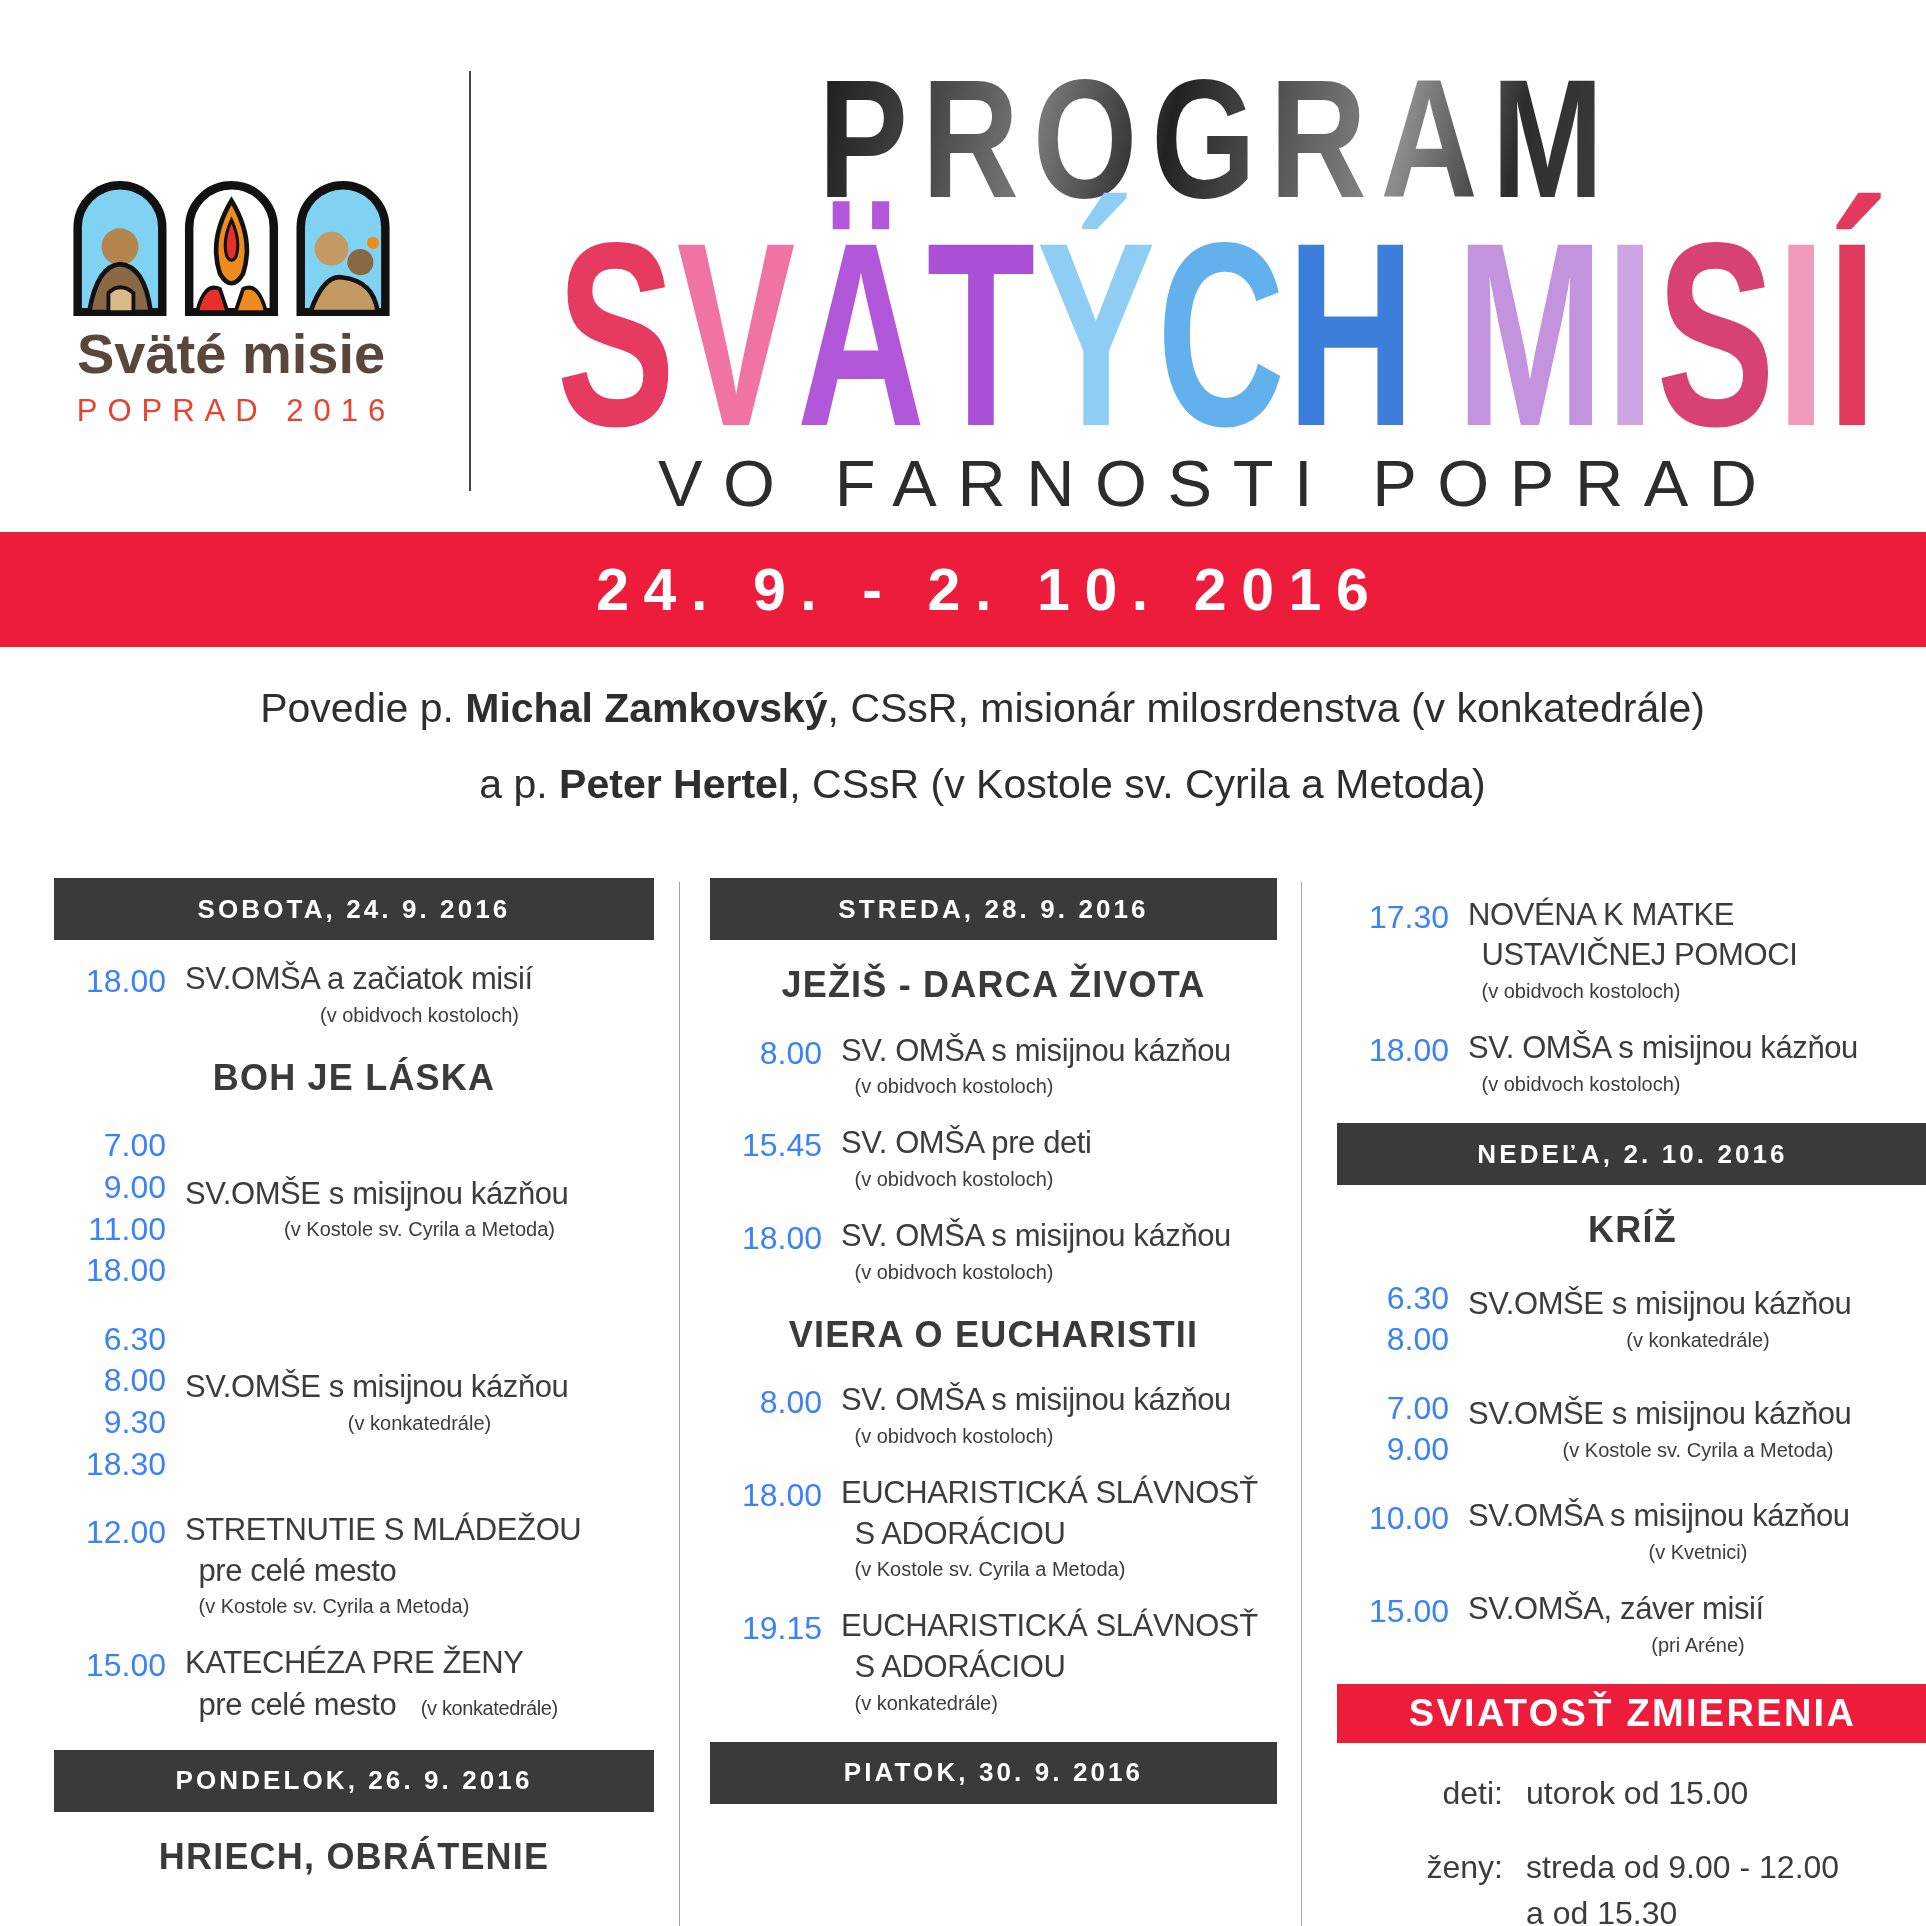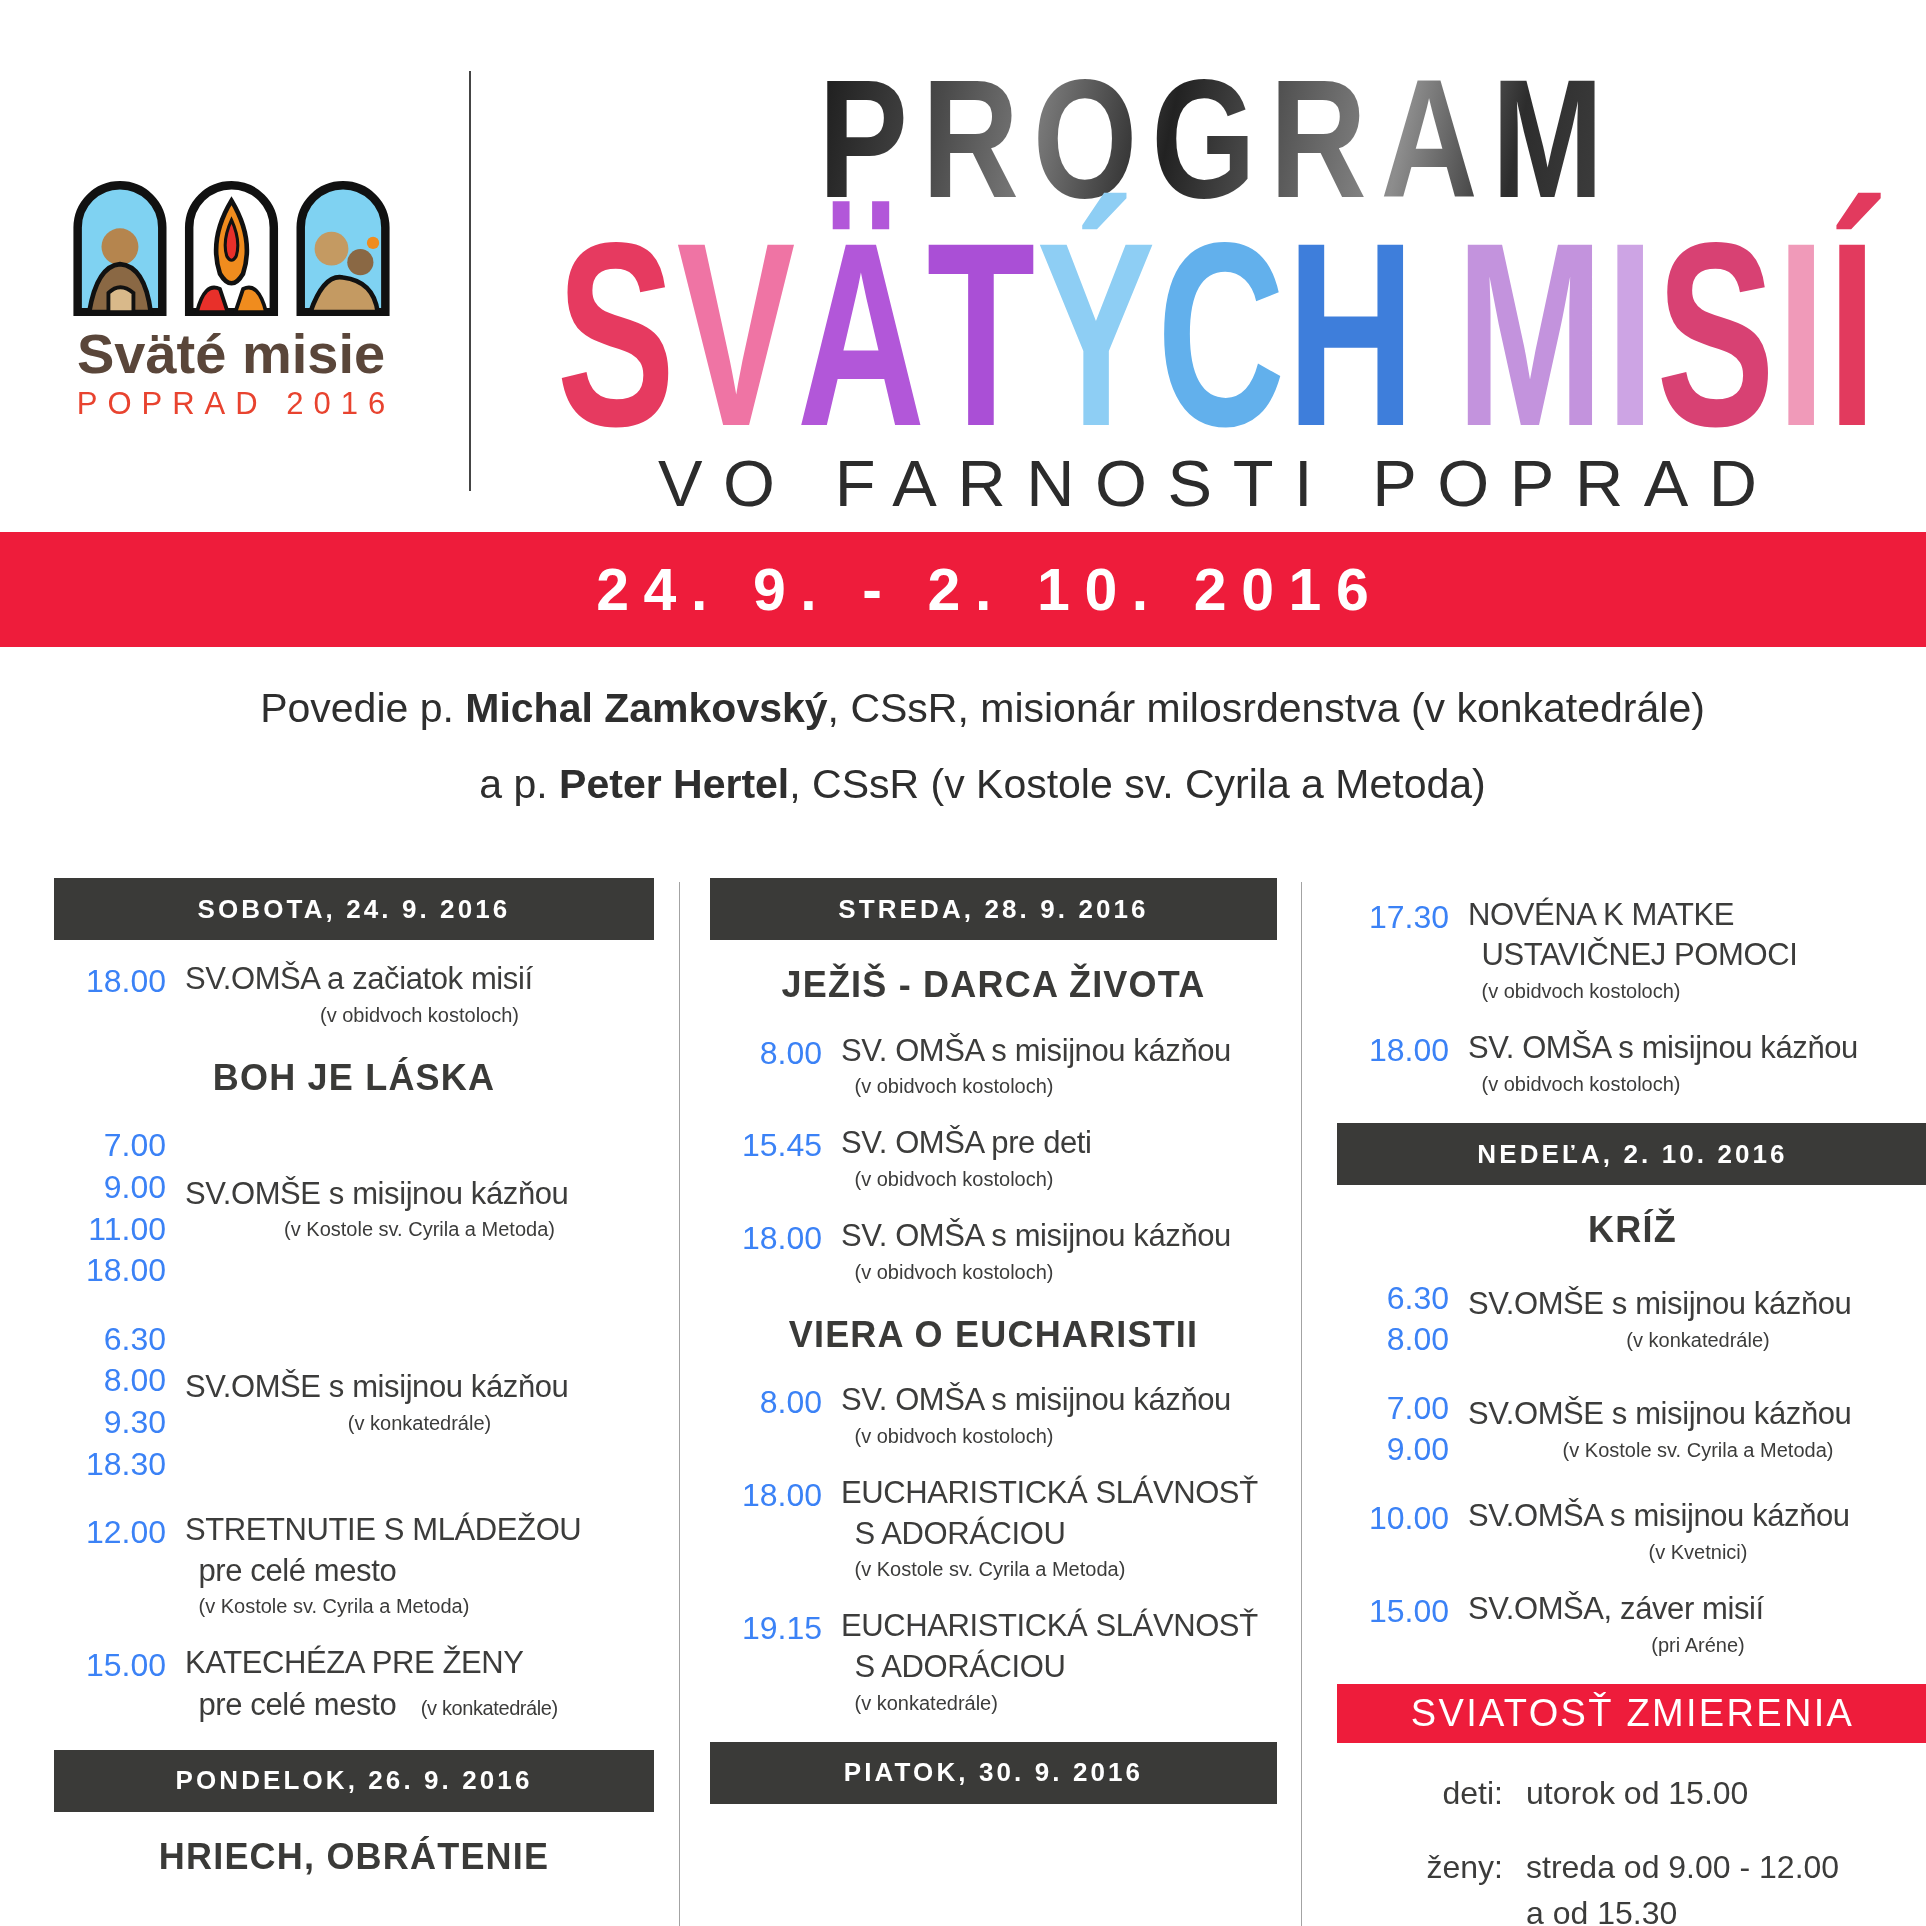"POPRAD 2016" .brand-year { margin-top: 6px -> 13px }
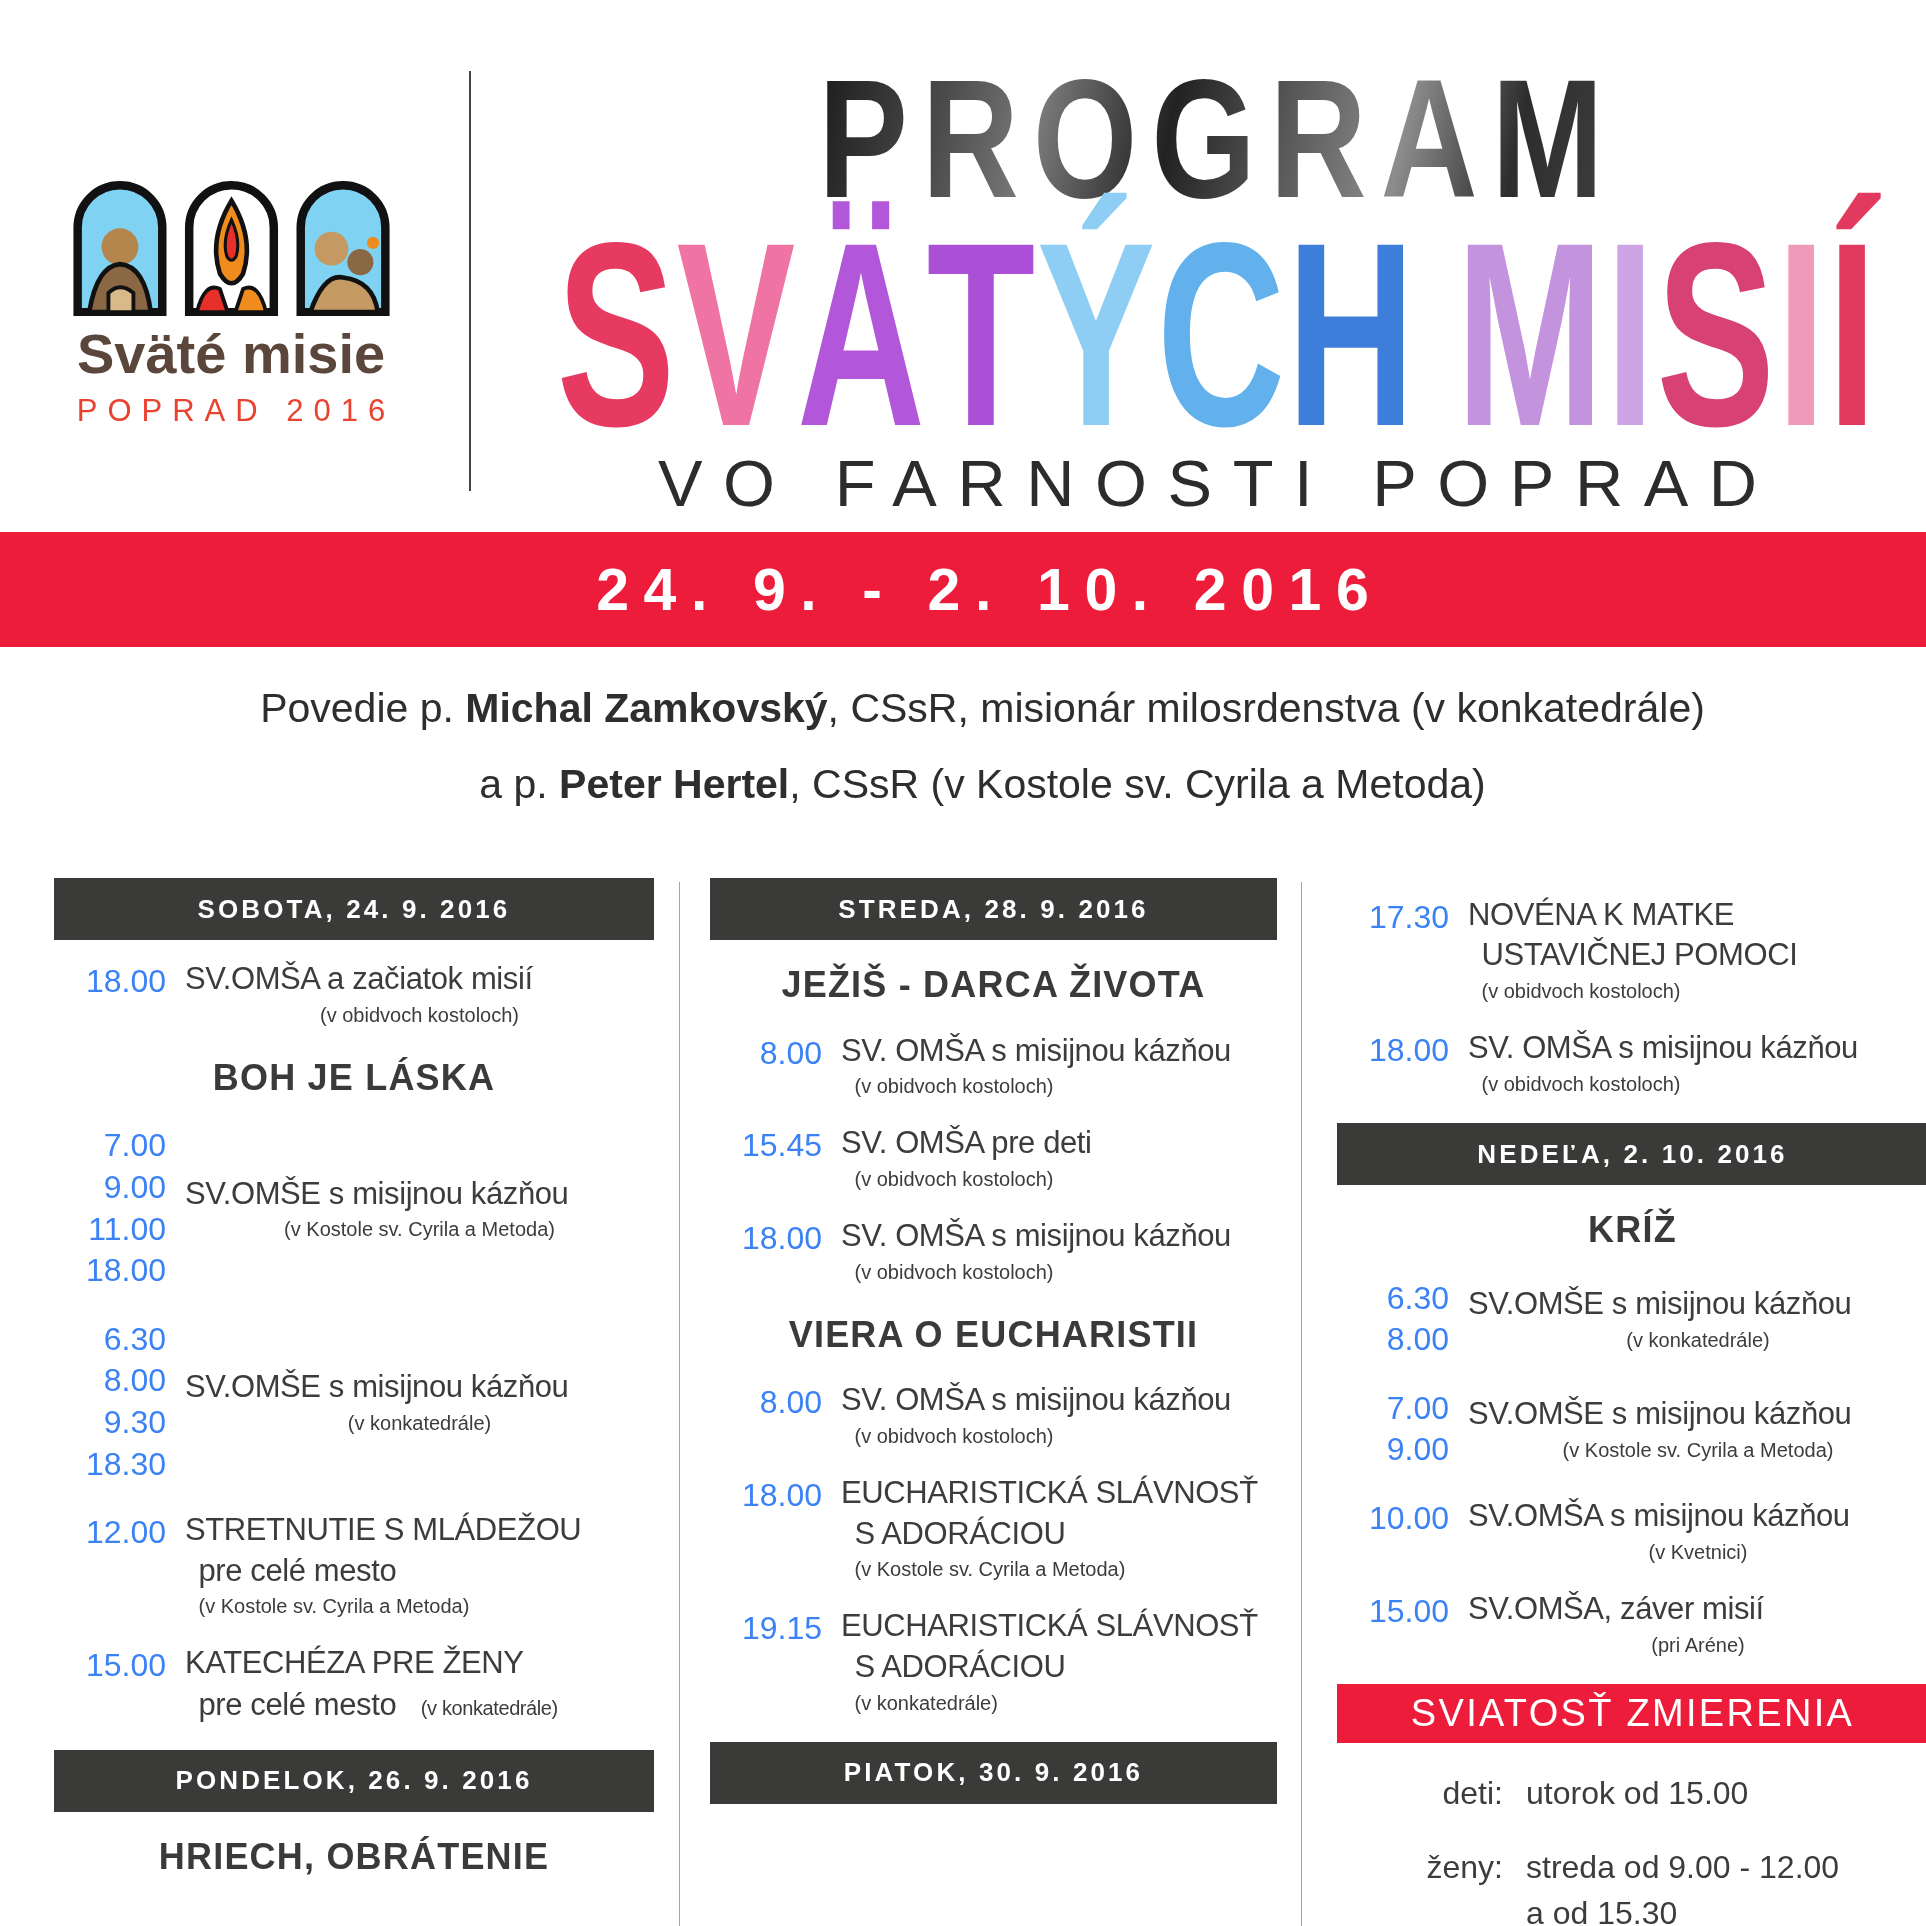"SVIATOSŤ ZMIERENIA" .redhead span { font-weight: 400 -> 700 }
